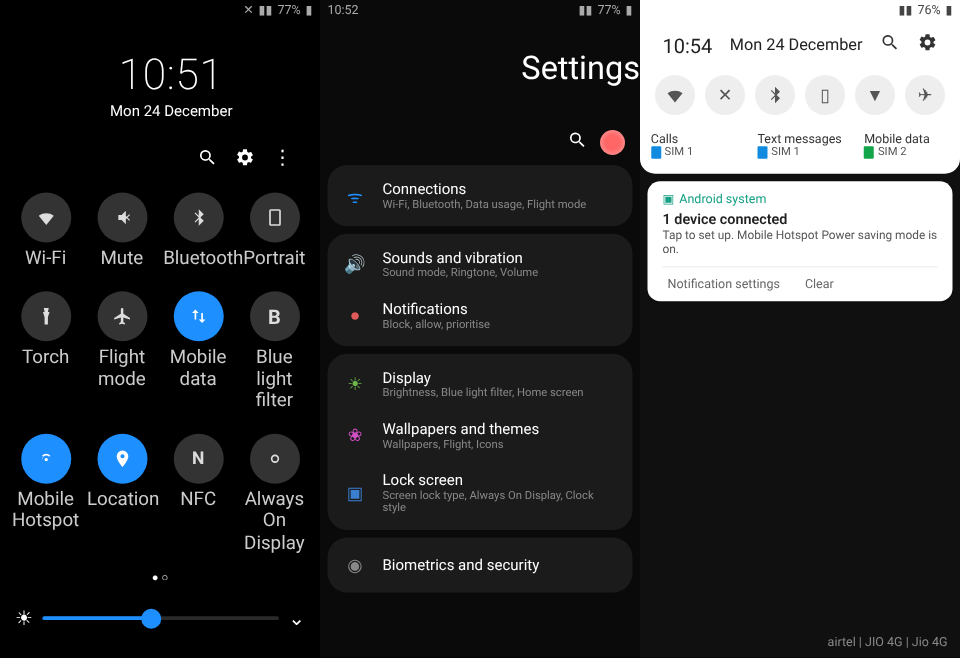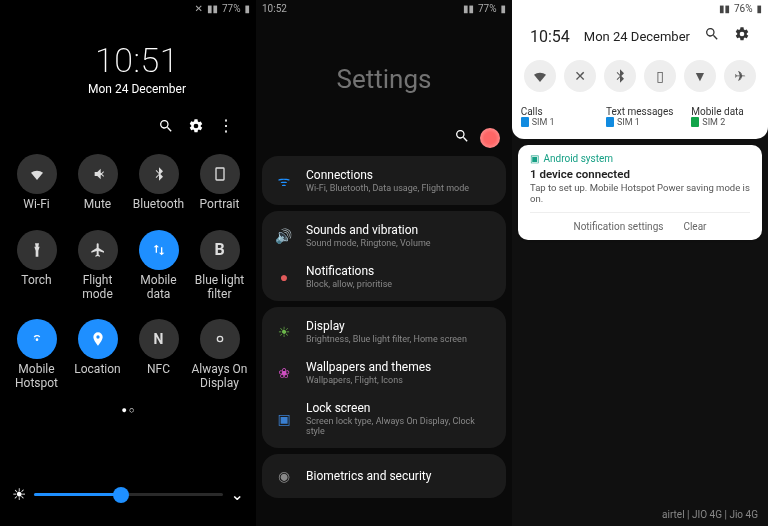"Settings" .settings-title { color: #737373 -> #ffffff; margin-top: 48px -> 24px; text-align: center -> right }
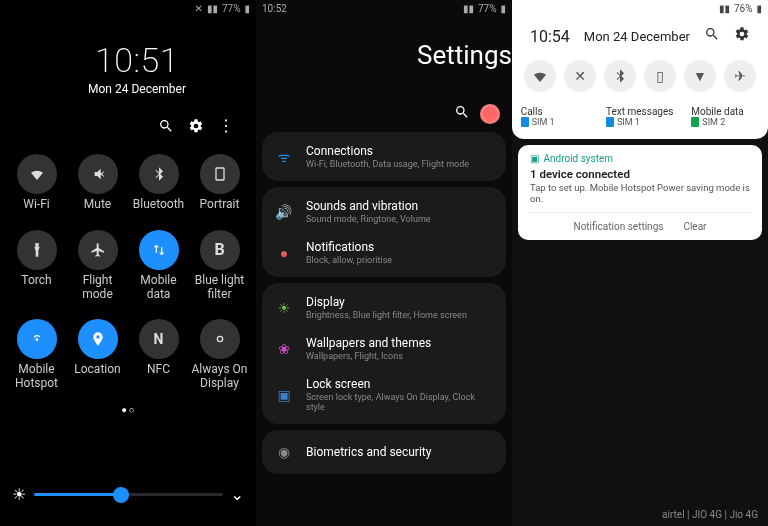"Wi-Fi" .qs-label { font-size: 12px -> 15px }
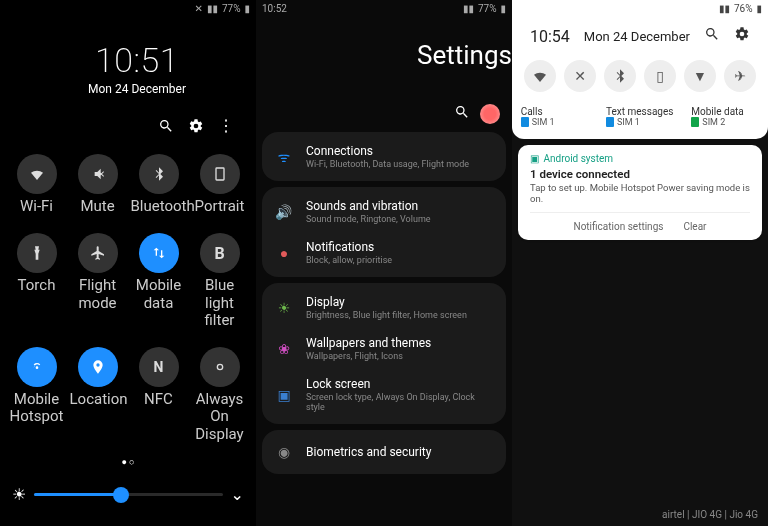"Notification settings" .notif-actions { justify-content: center -> flex-start }
